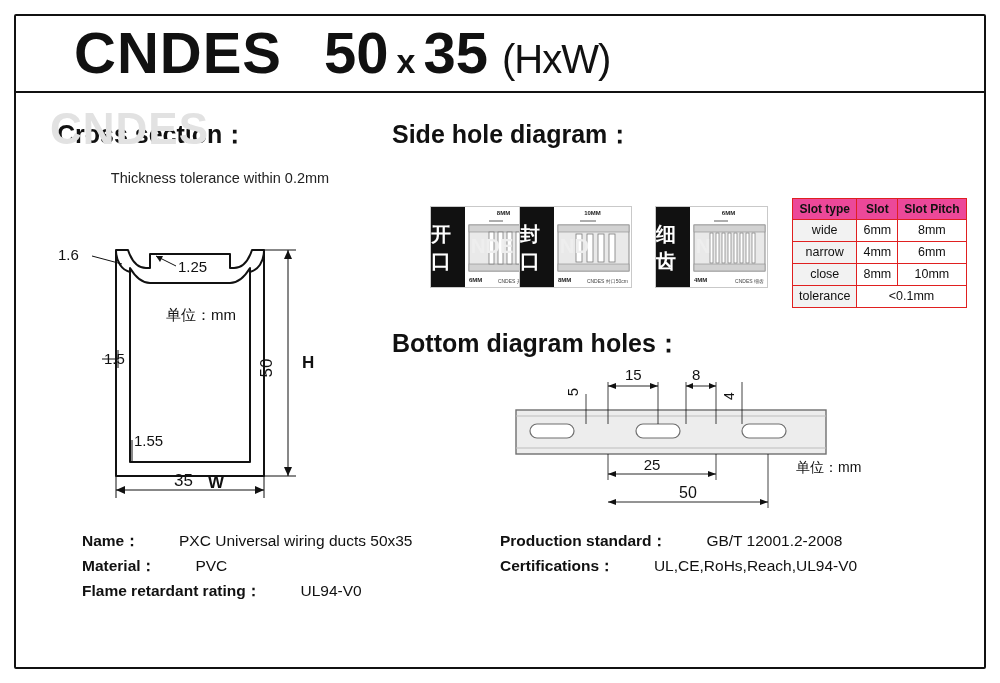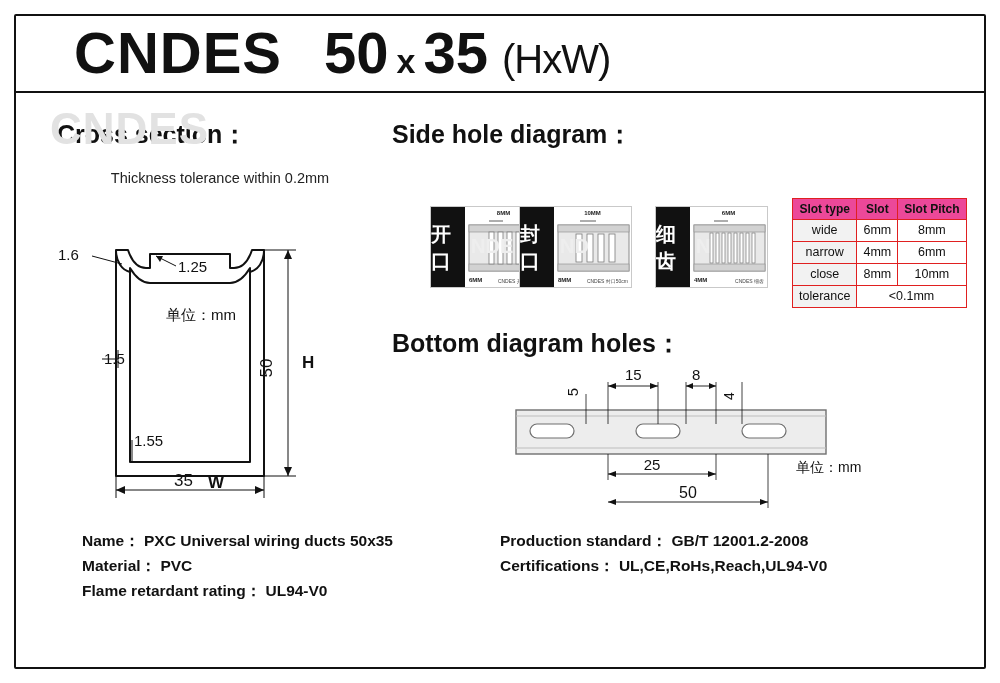"PXC Universal wiring ducts 50x35" .spec-val { font-weight: bold -> normal; margin-left: none -> 35px }
